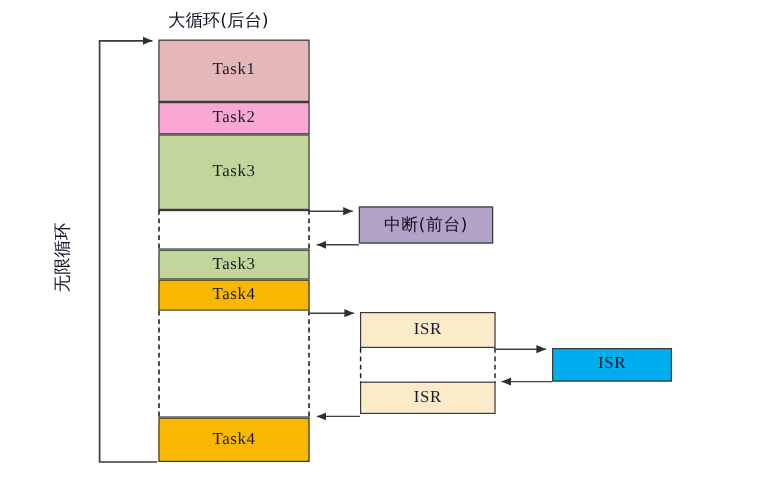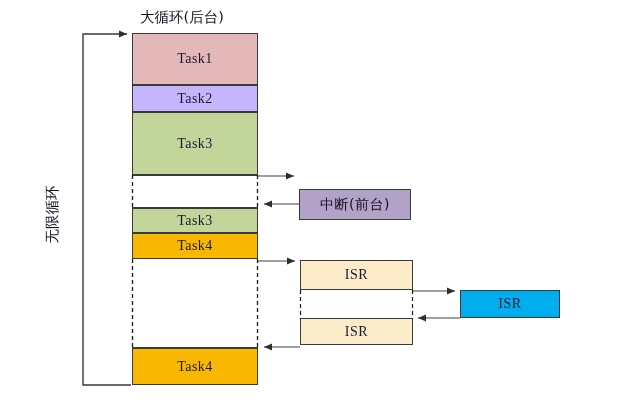"Task2" div.box { background: #c4b5fd -> #f9a8d4 }
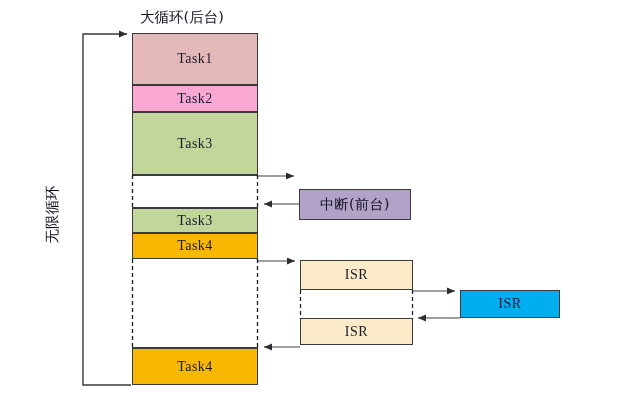"中断(前台)" div.box { margin-top: 17px -> none }
